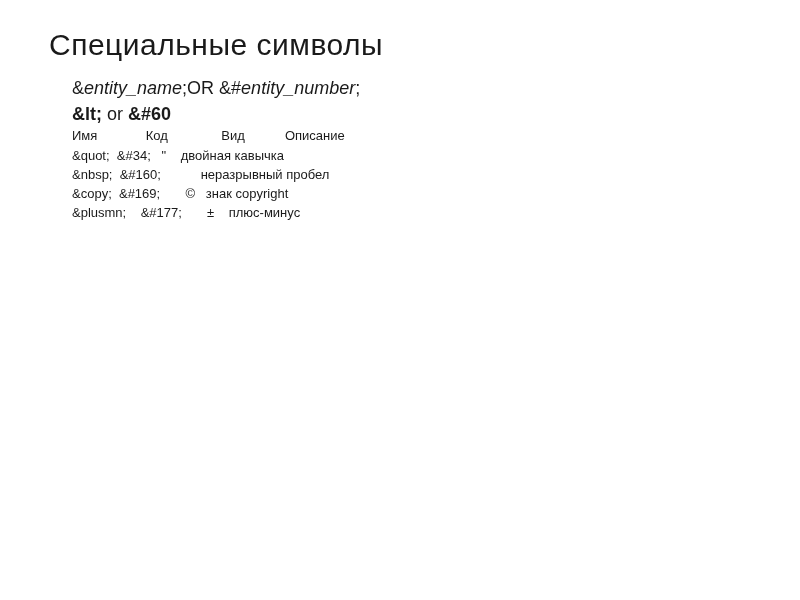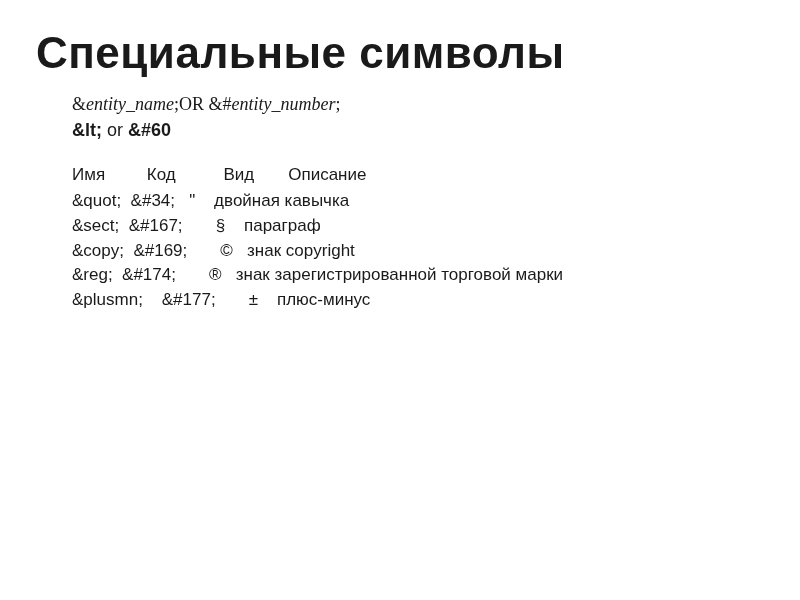"Специальные символы" h1 { font-size: 44px -> 30px; font-weight: 700 -> 400; margin: 0 0 14px 0 -> 0 0 14px 13px }
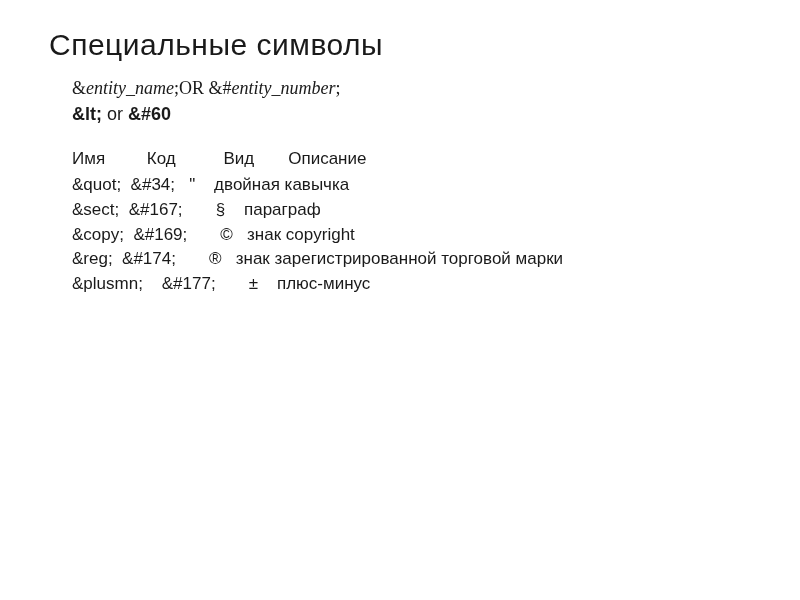"&entity_name;OR &#entity_number;" .syntax-block .line1 { font-family: Liberation Serif, serif -> none }
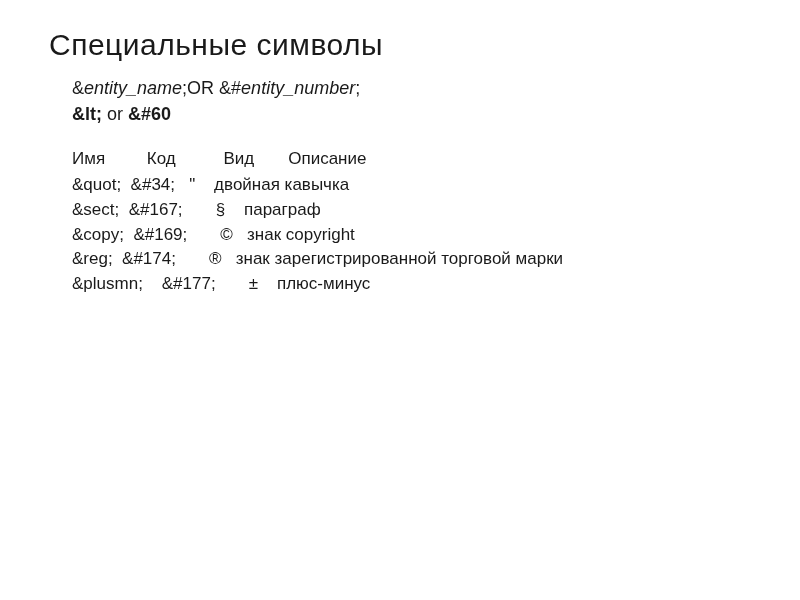"&lt; or &#60" .syntax-block .line2 { margin-bottom: 20px -> 0 }
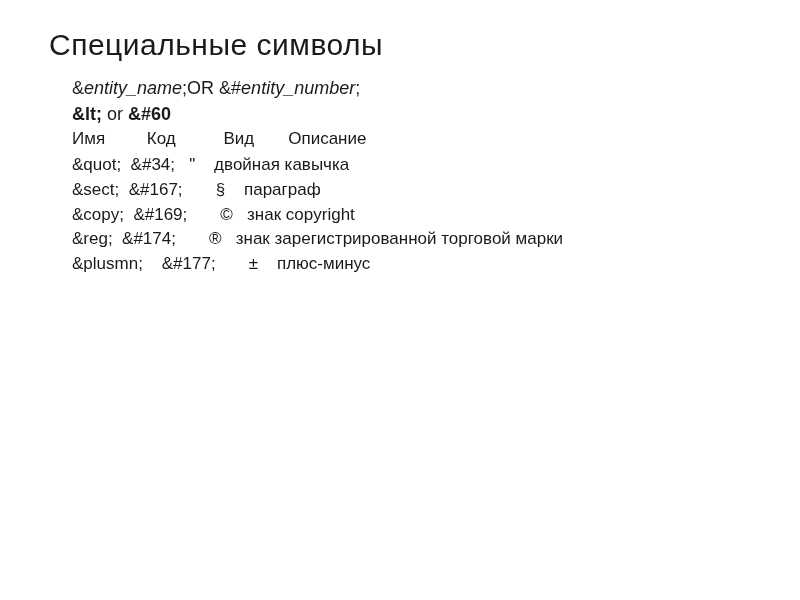"Имя Код Вид Описание" .table-block { font-size: 17px -> 13px }
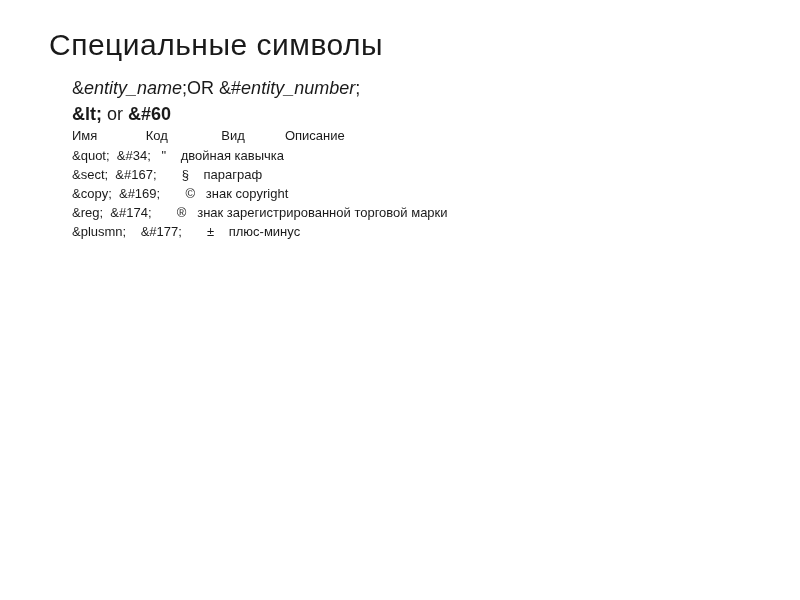"&nbsp; &#160; неразрывный пробел" div.row { html: none -> <div>&amp;nbsp; &amp;#160; неразрывный пробел</div> }
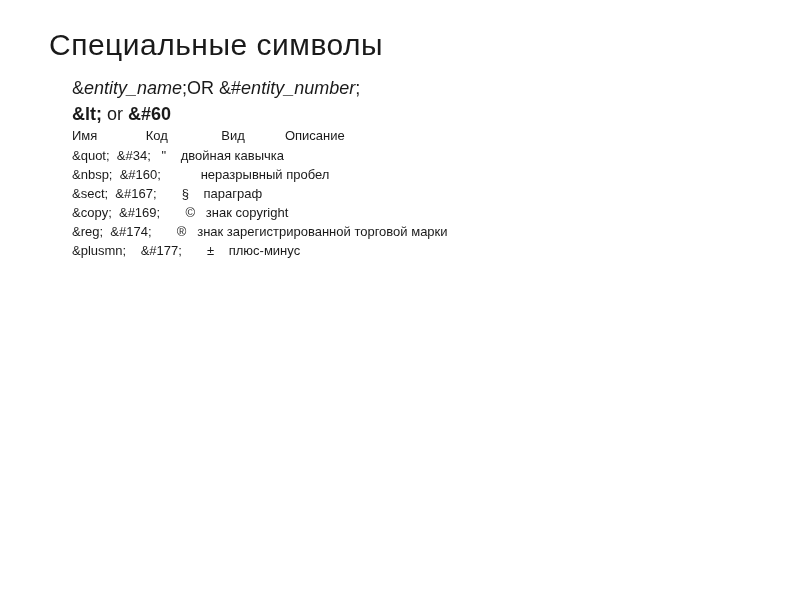"&sect; &#167; § параграф" div.row { html: <div>&amp;sect; &amp;#167; § параграф</div> -> none }
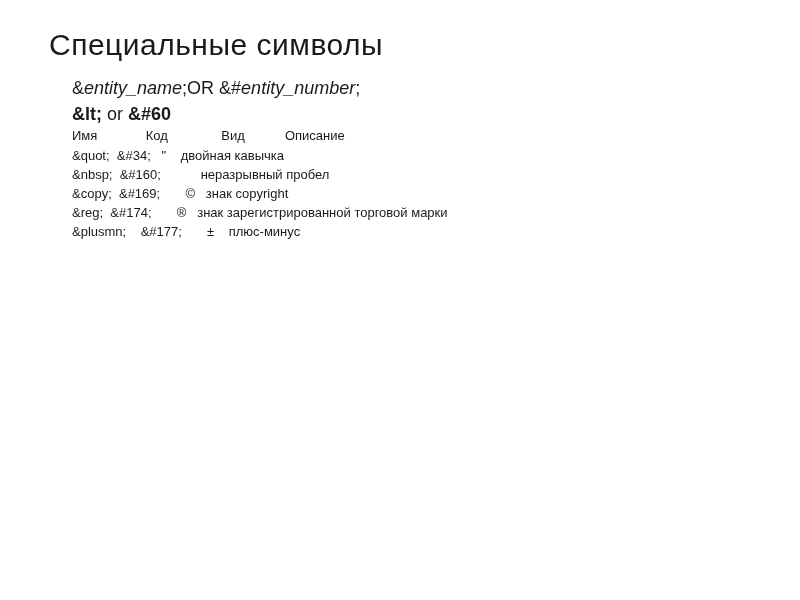"&reg; &#174; ® знак зарегистрированной" div.row { html: <div>&amp;reg; &amp;#174; ® знак зарегистрированной торговой марки</div> -> none }
